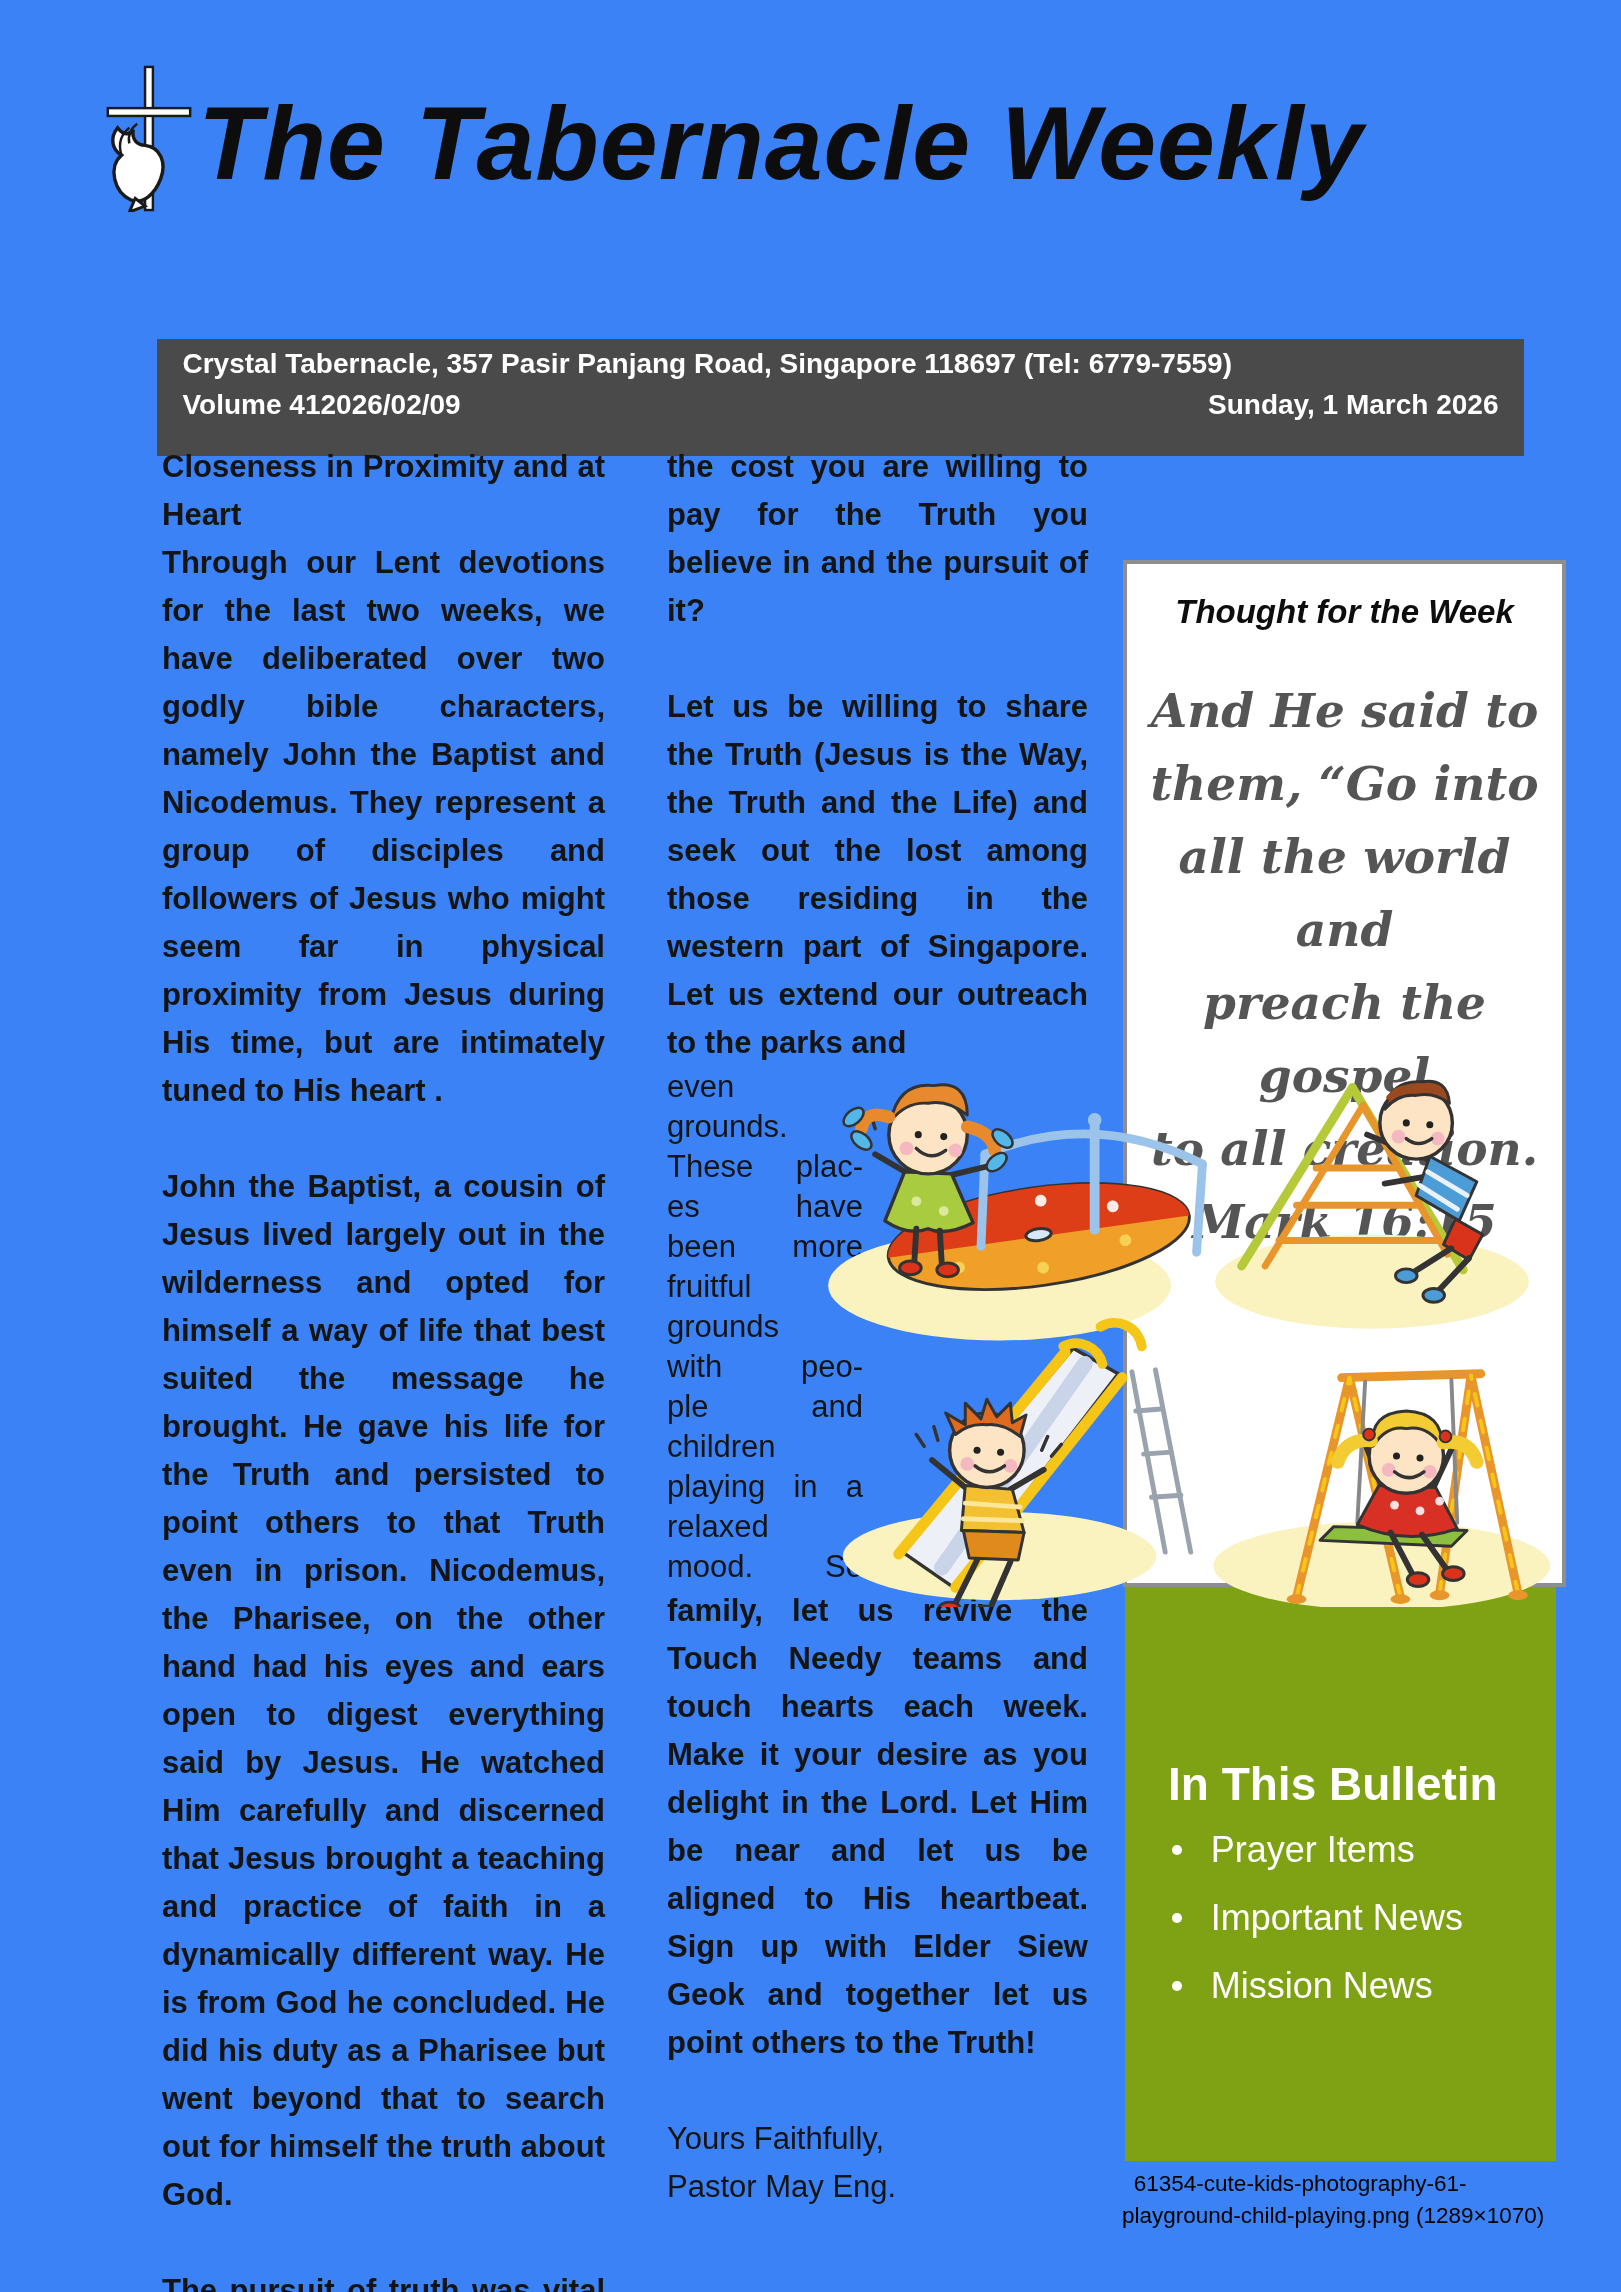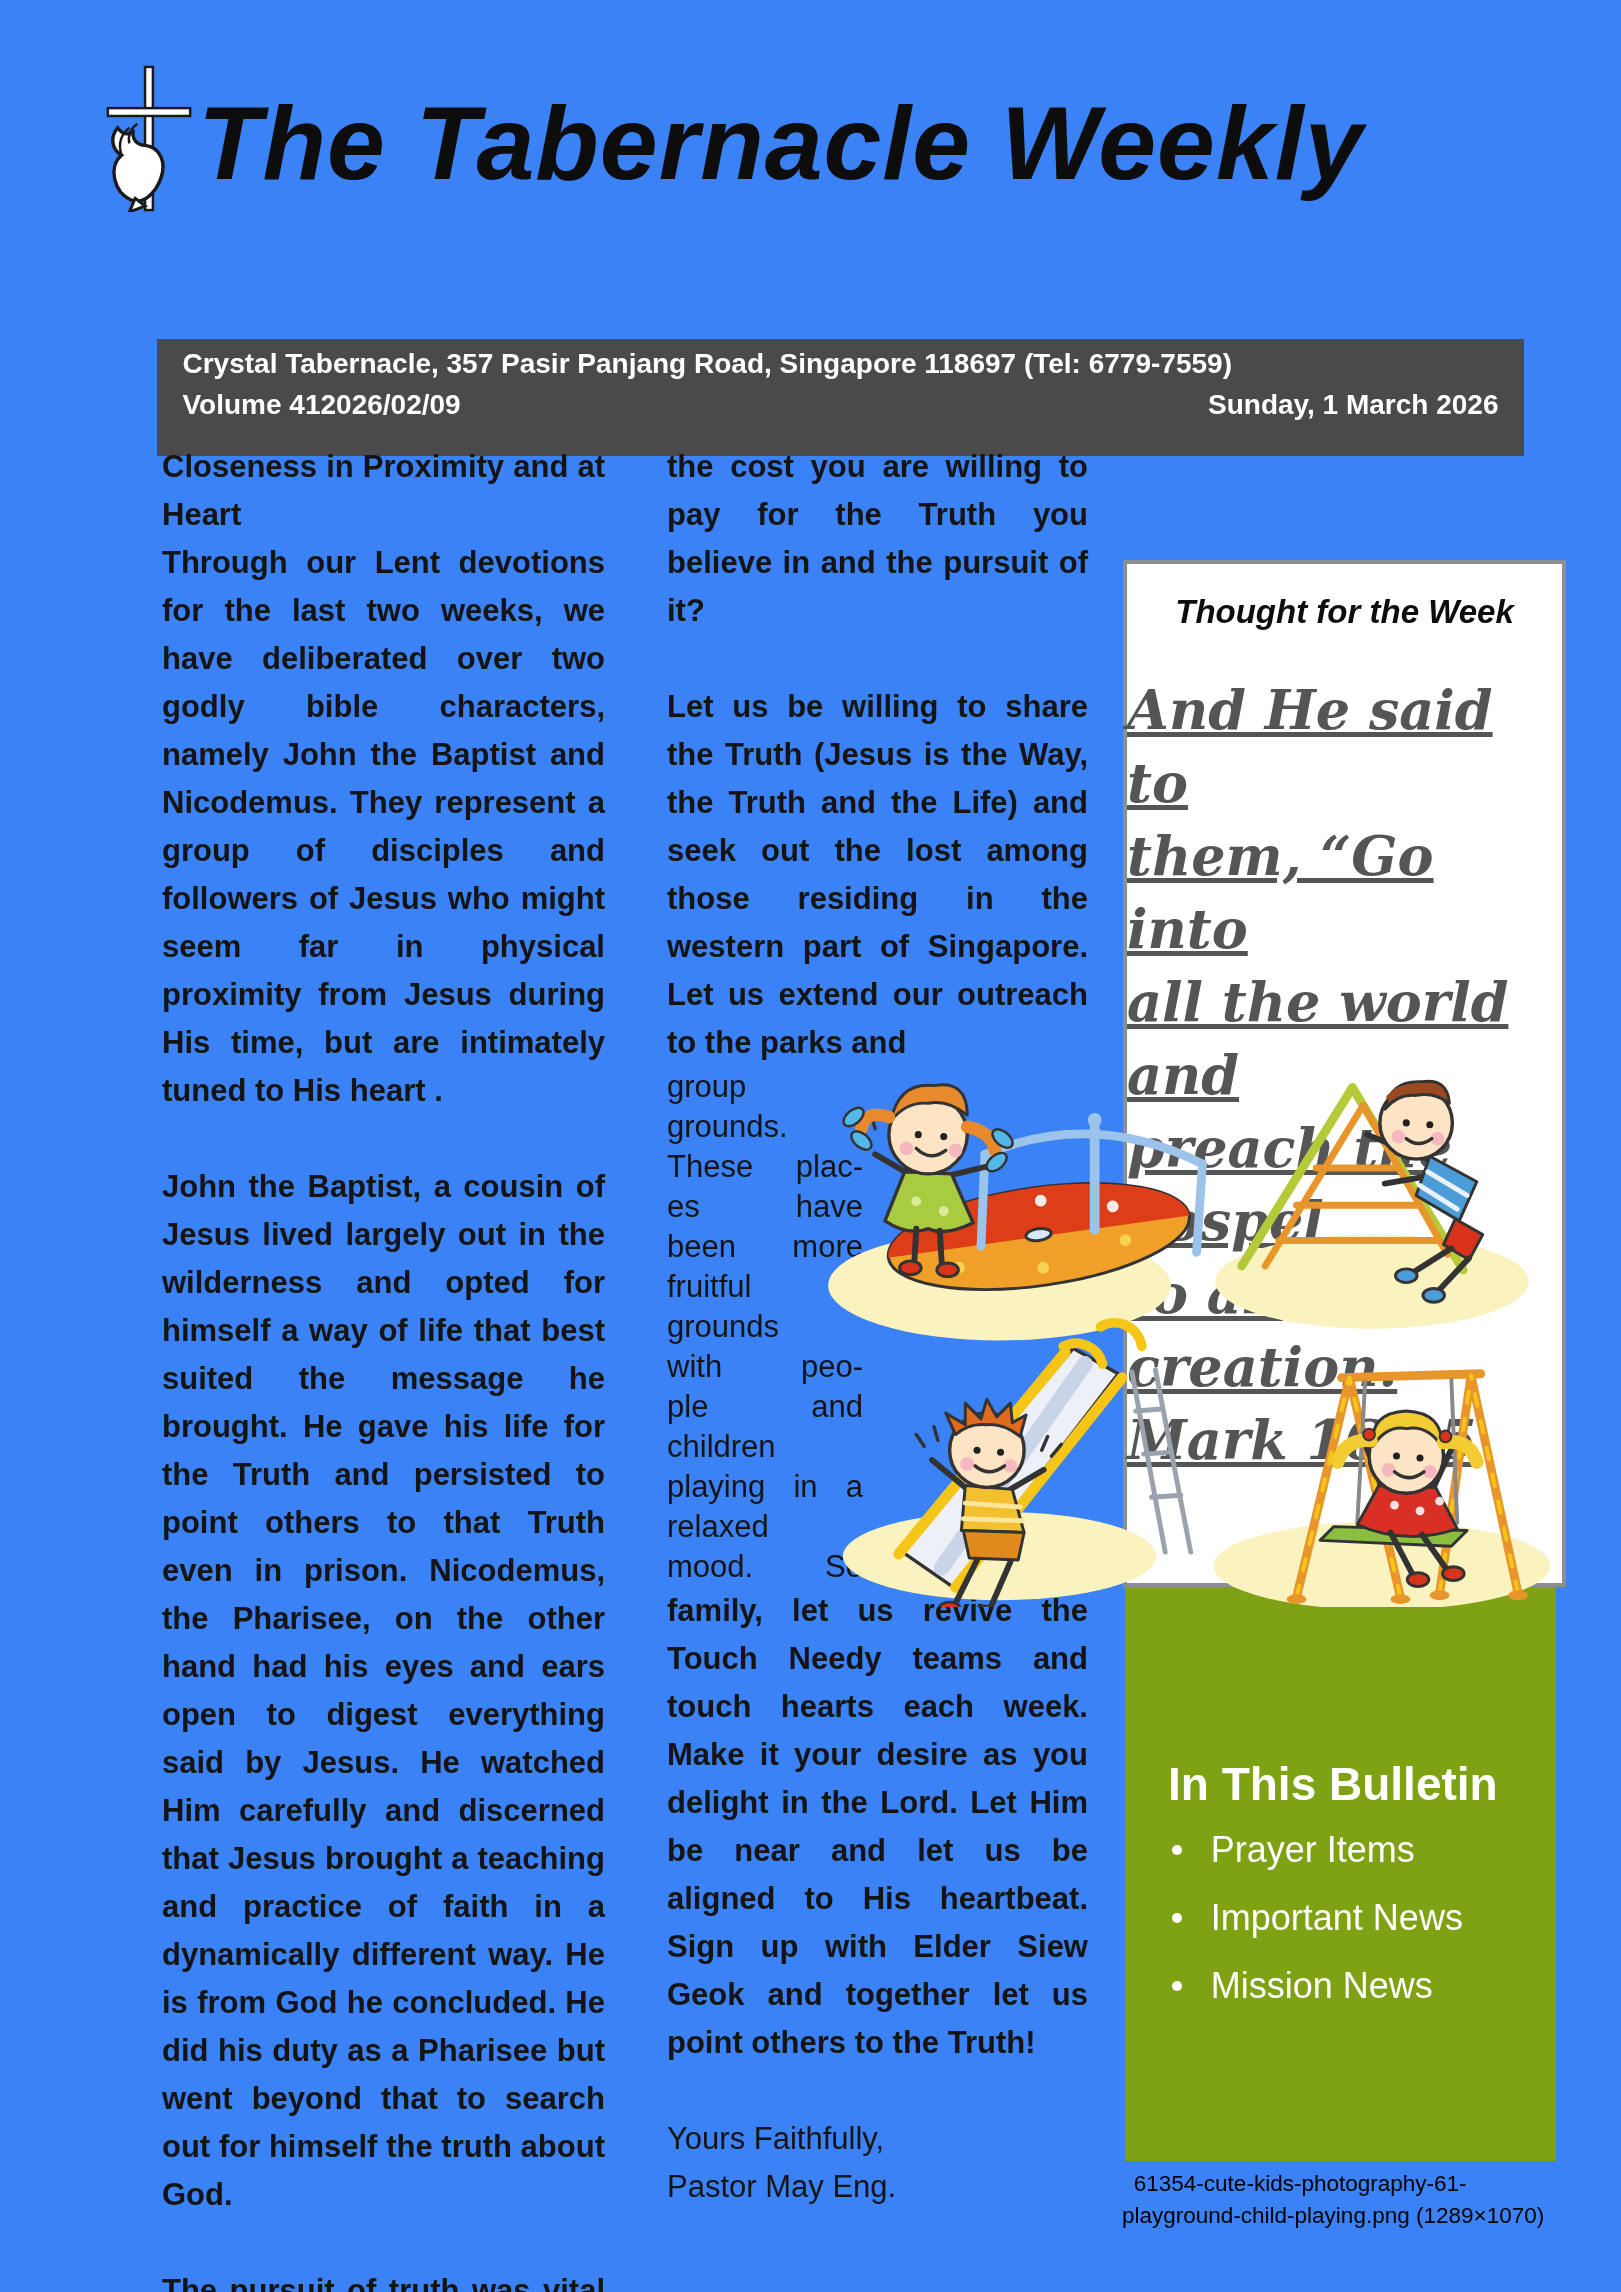"And He said to" .verse { font-size: 54px -> 47px; text-align: none -> center; text-decoration: underline -> none }
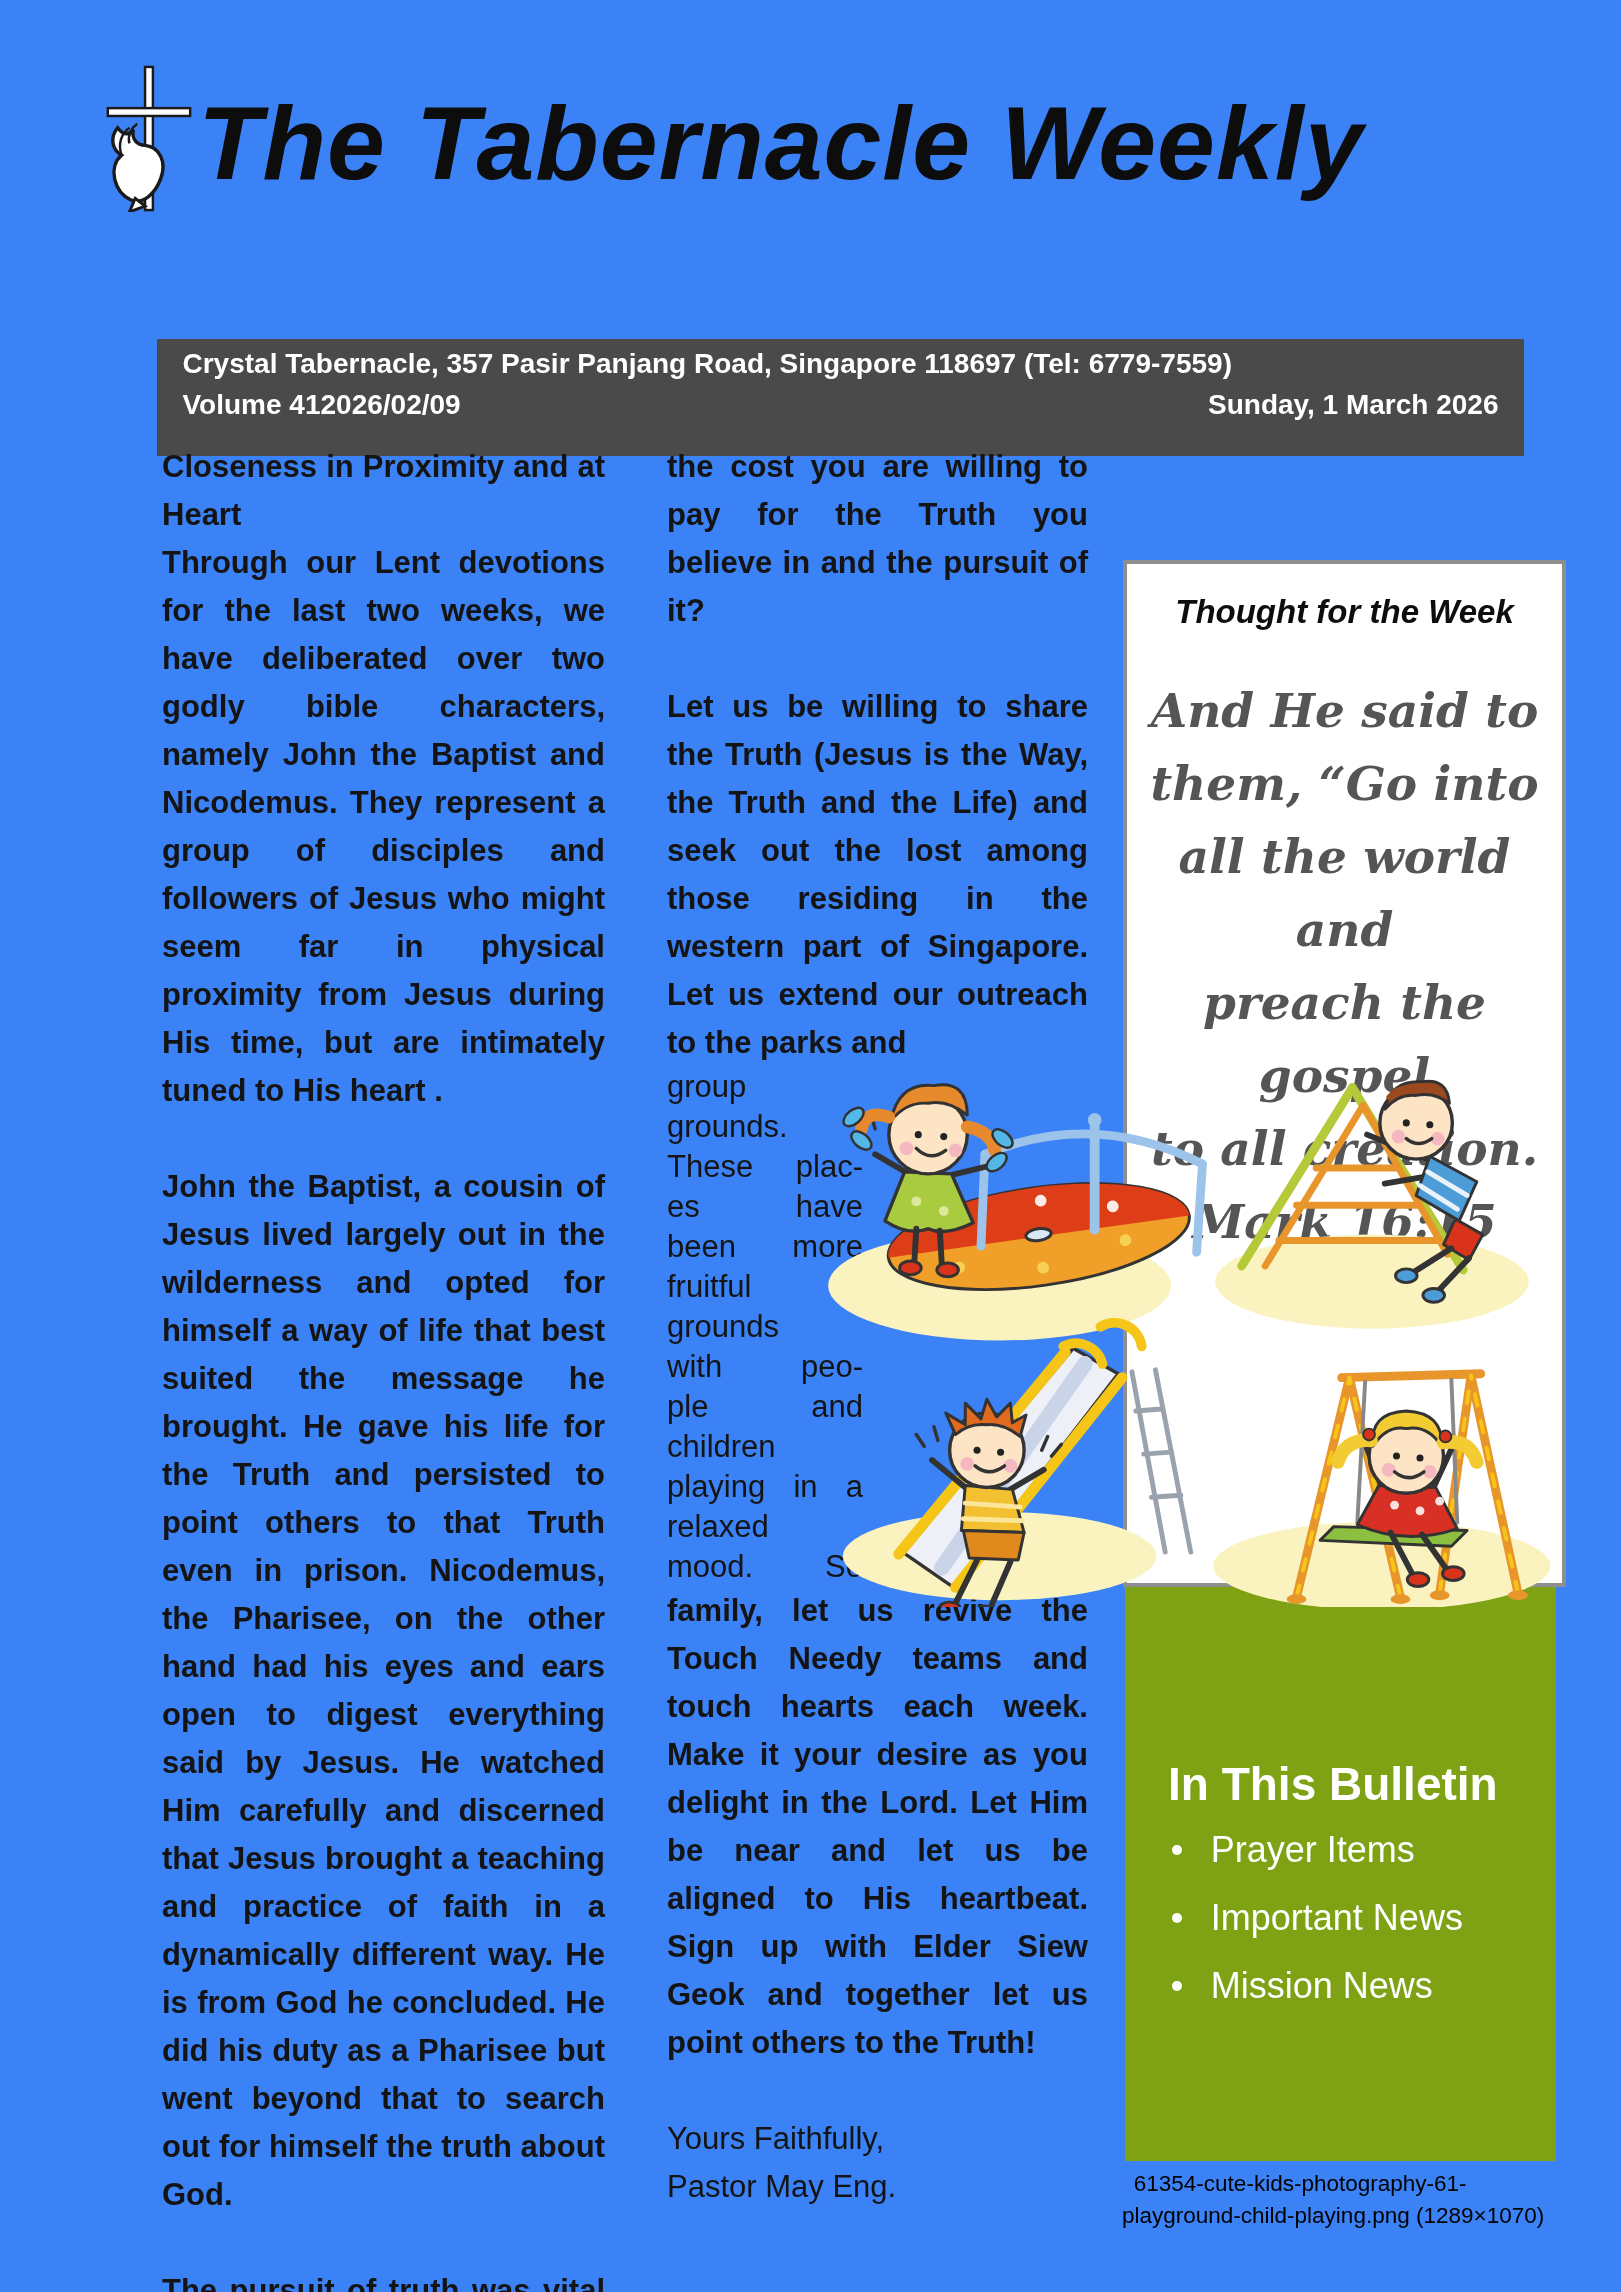"group" span { text: group -> even }
